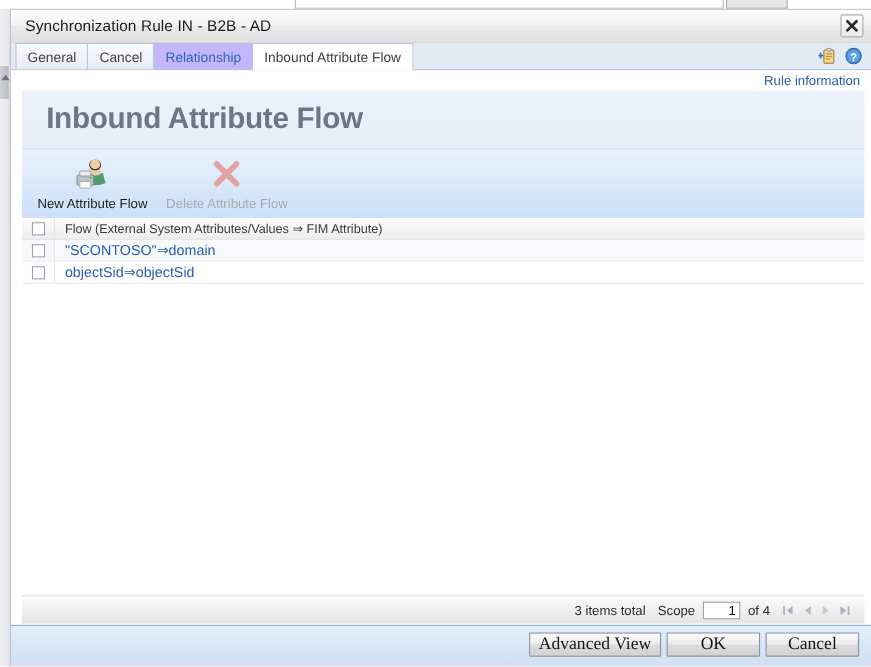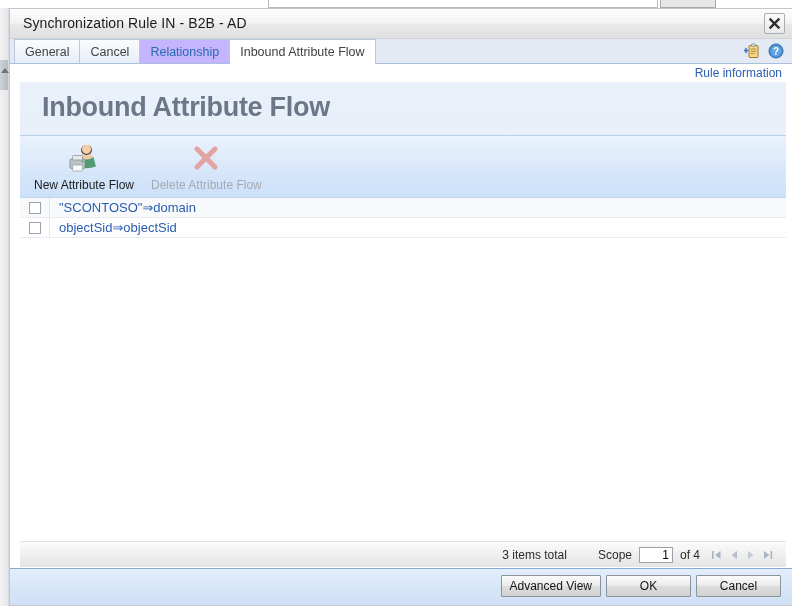"Flow (External System Attributes/Values" div.grid-row { html: none -> <div> <div> <div></div> </div> <div>Flow (External System Attributes/Values ⇒ FIM Attribute)</div> </div> }
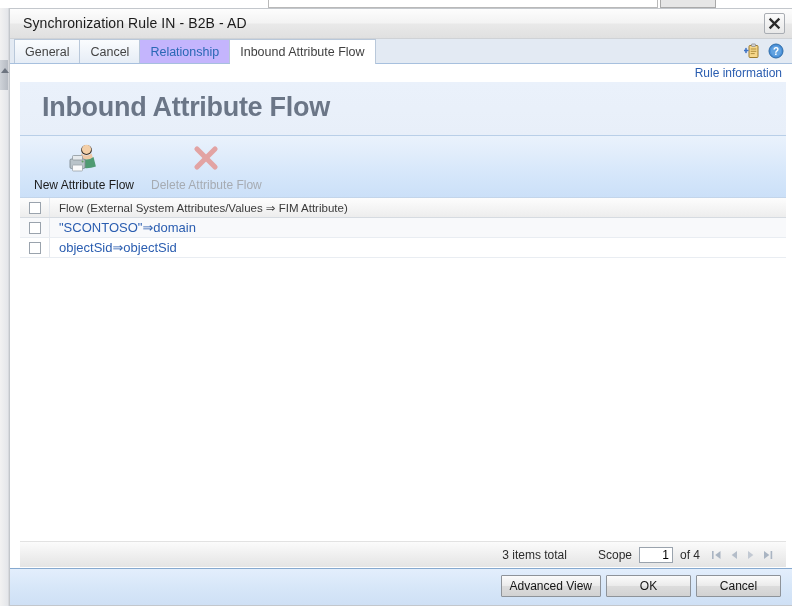"3 items total" #items-total { margin-right: 24px -> 4px }
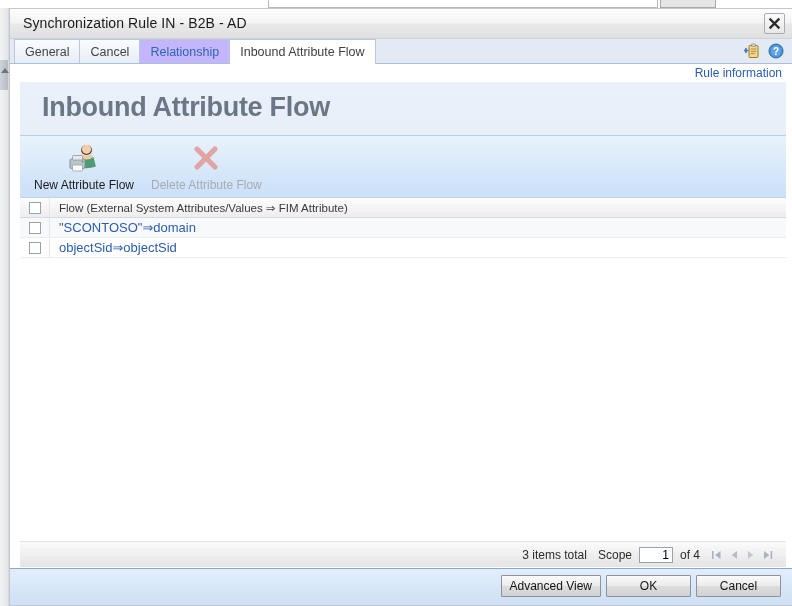"Advanced View" .dlgbtn { font-family: Liberation Sans, sans-serif -> Liberation Serif, serif; font-size: 12px -> 16px }
